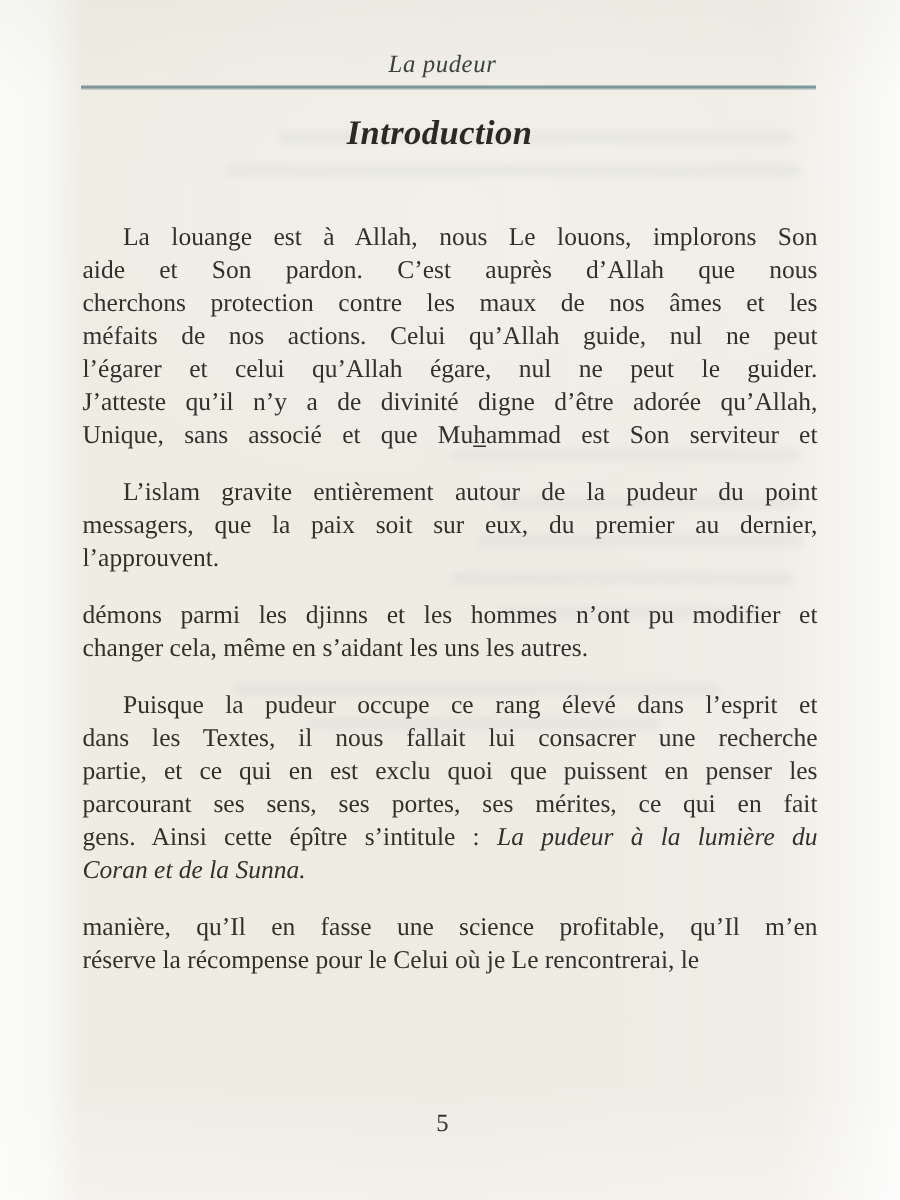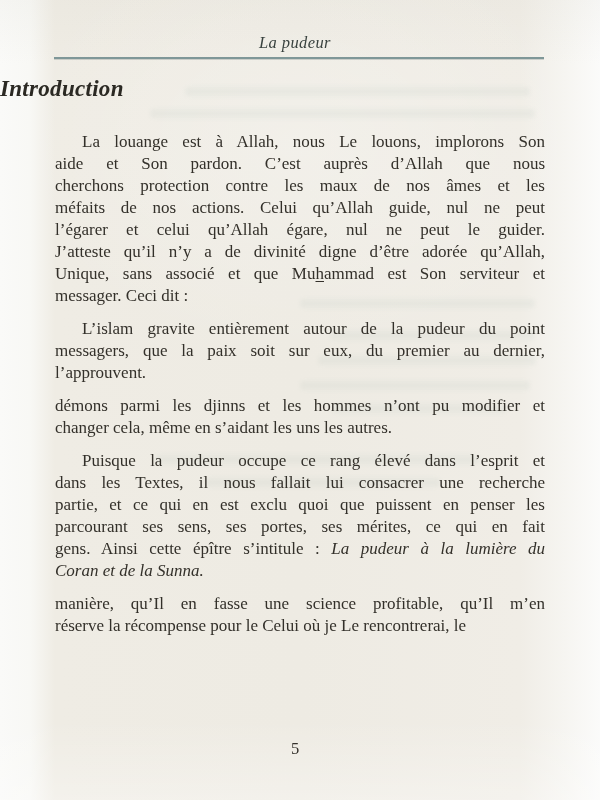"Introduction" .page-title { text-align: left -> center }
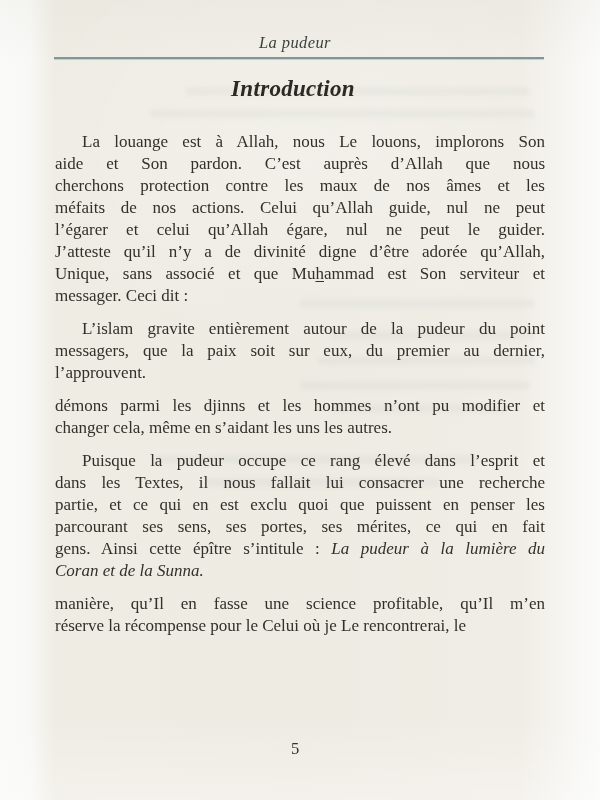"La louange est à Allah," .para { margin: 0 0 11px 0 -> 16px 0 11px 0 }
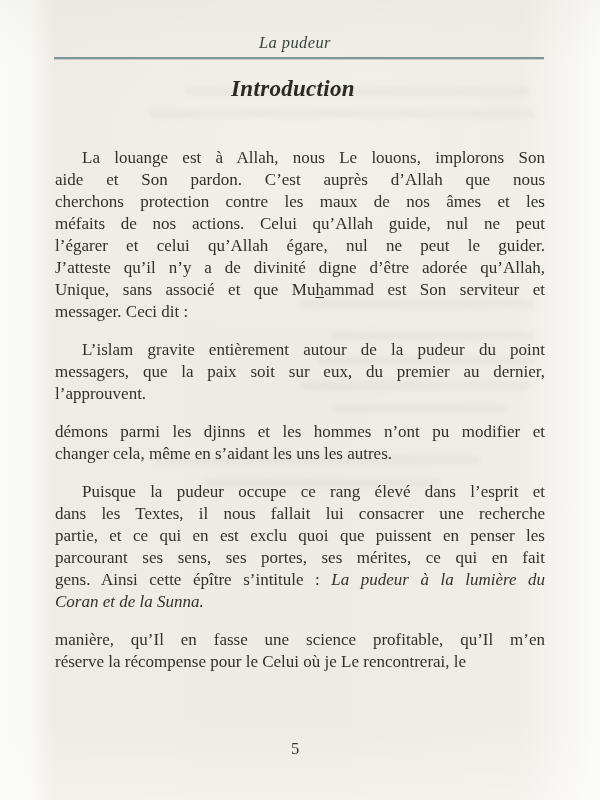"messager. Ceci dit :" div.line { html: <div>messager. Ceci dit :</div> -> none }
